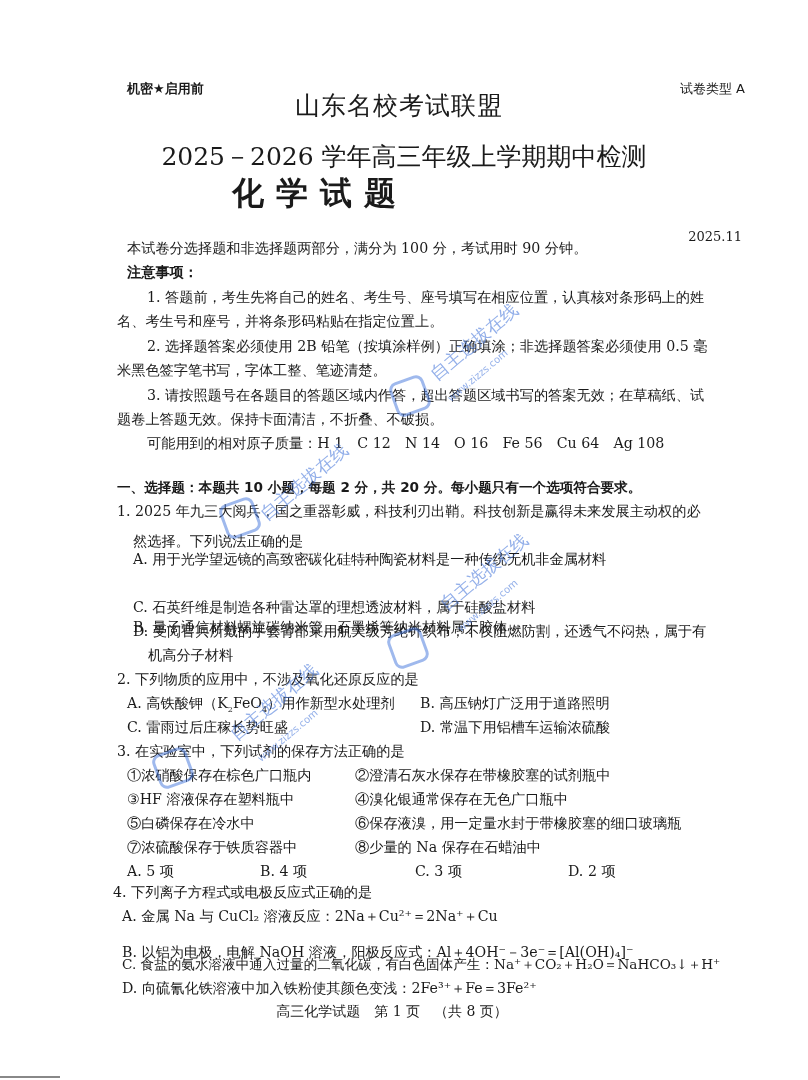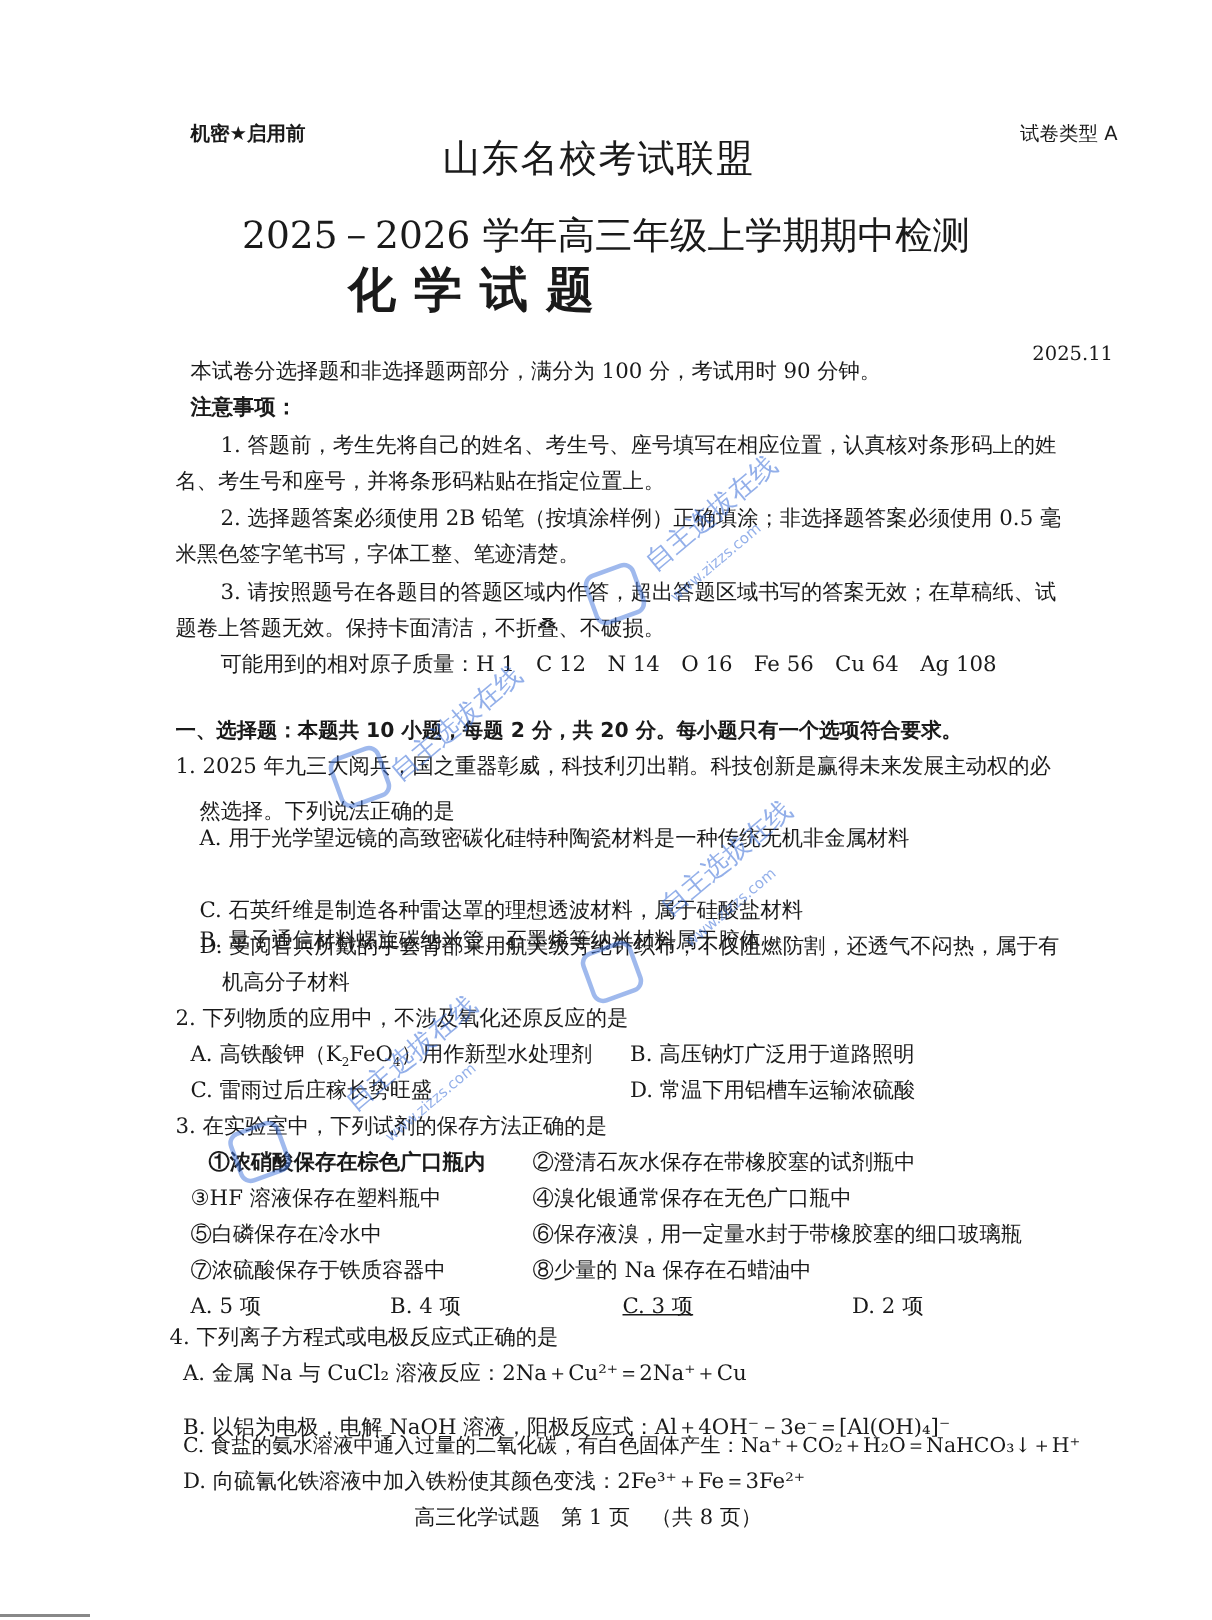"①浓硝酸保存在棕色广口瓶内" div.abs { font-weight: bold -> none; left: 139px -> 127px }
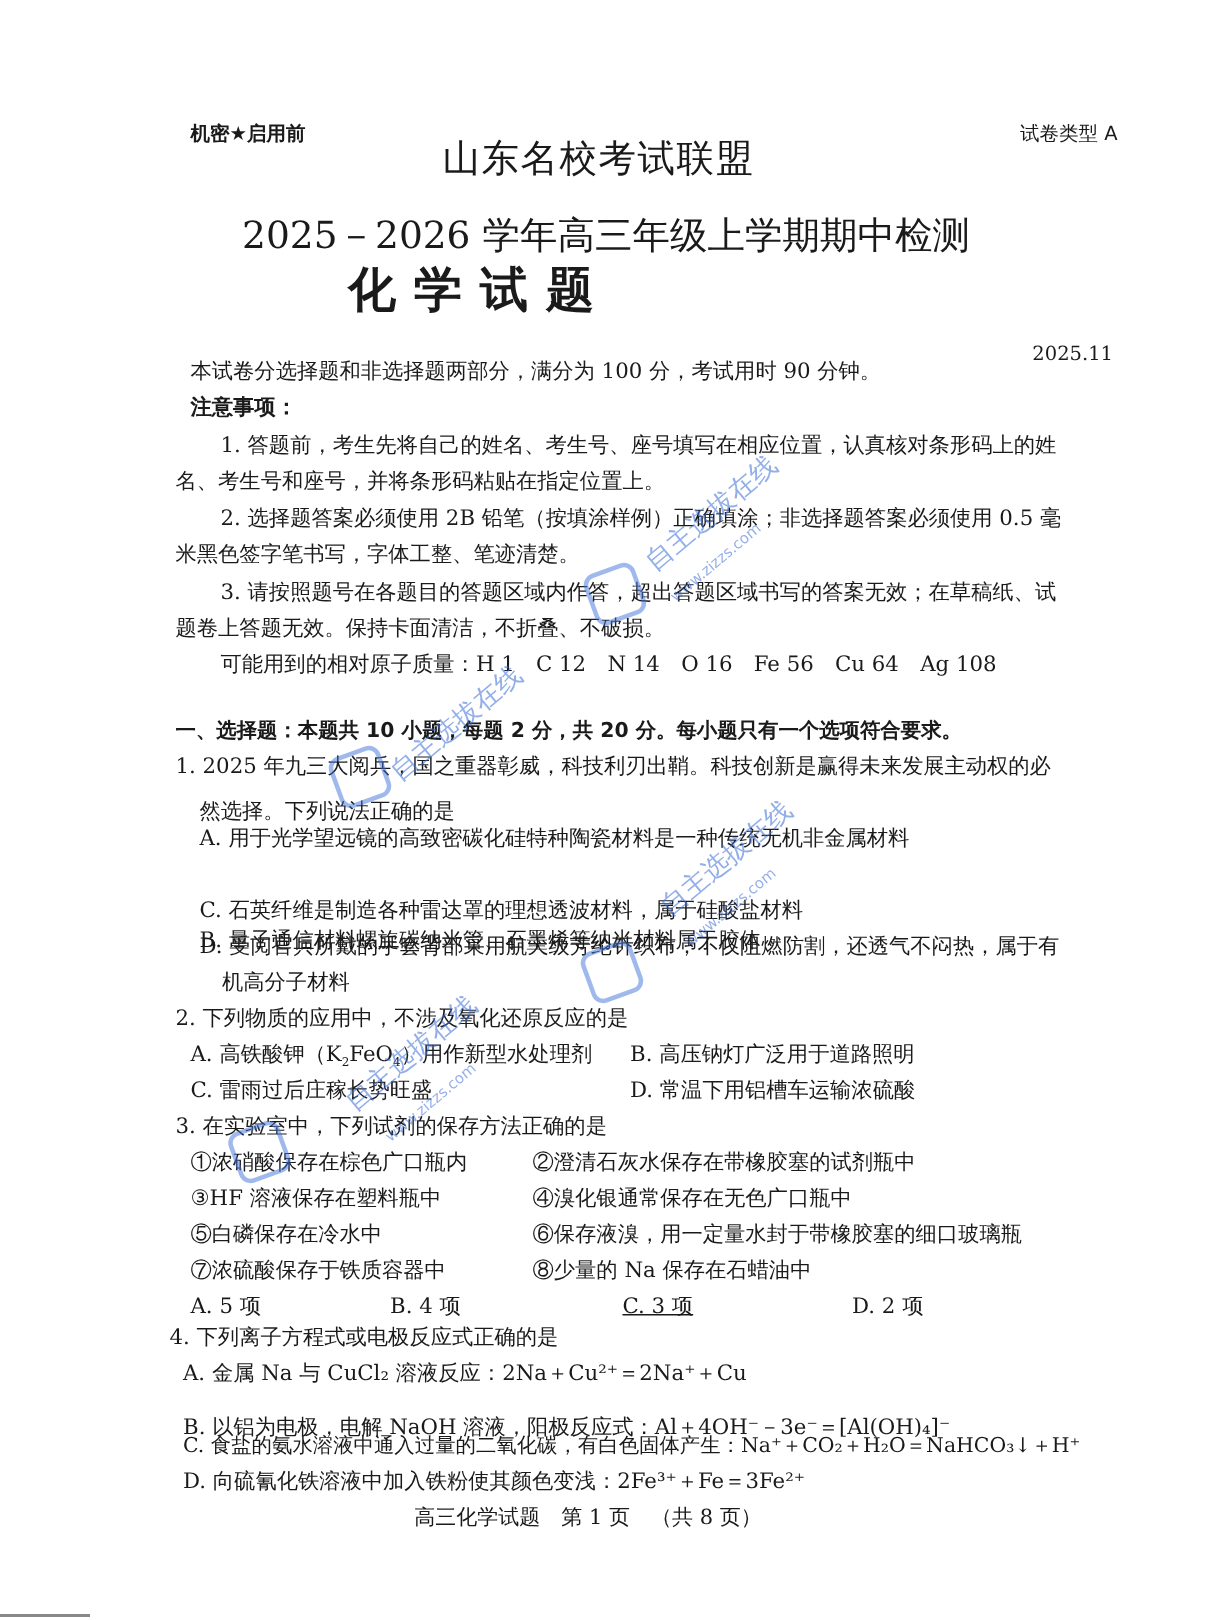"C. 3 项" div.abs { text-decoration: underline -> none }
